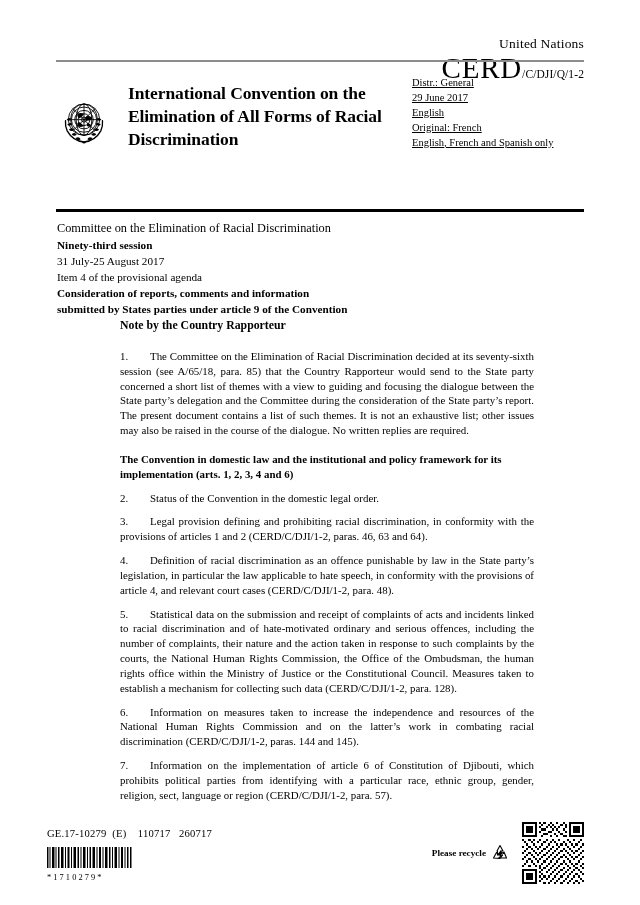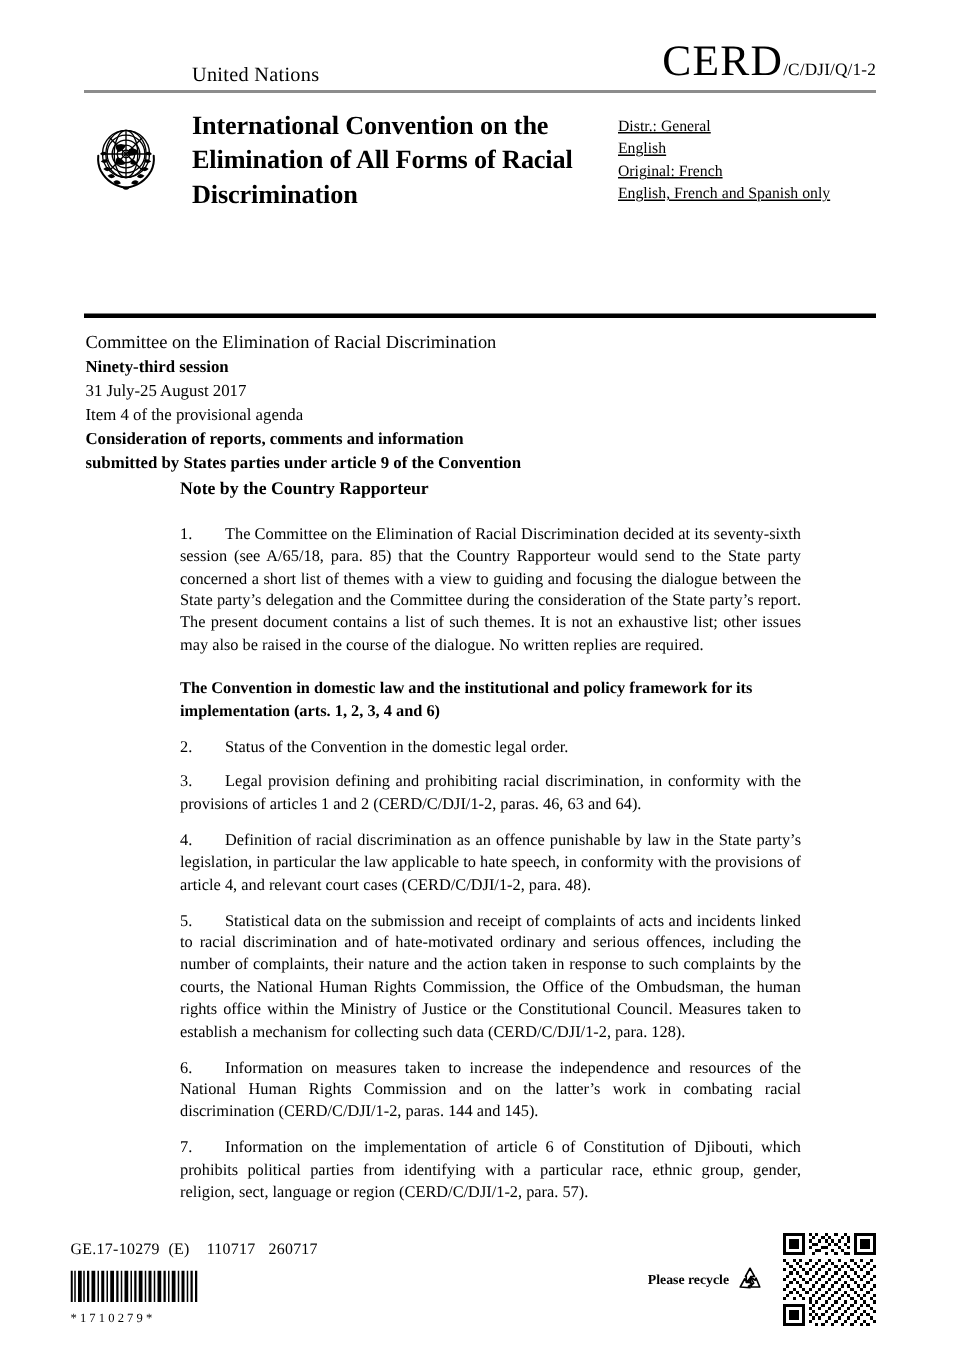"United Nations" .masthead-top { flex-direction: none -> column }
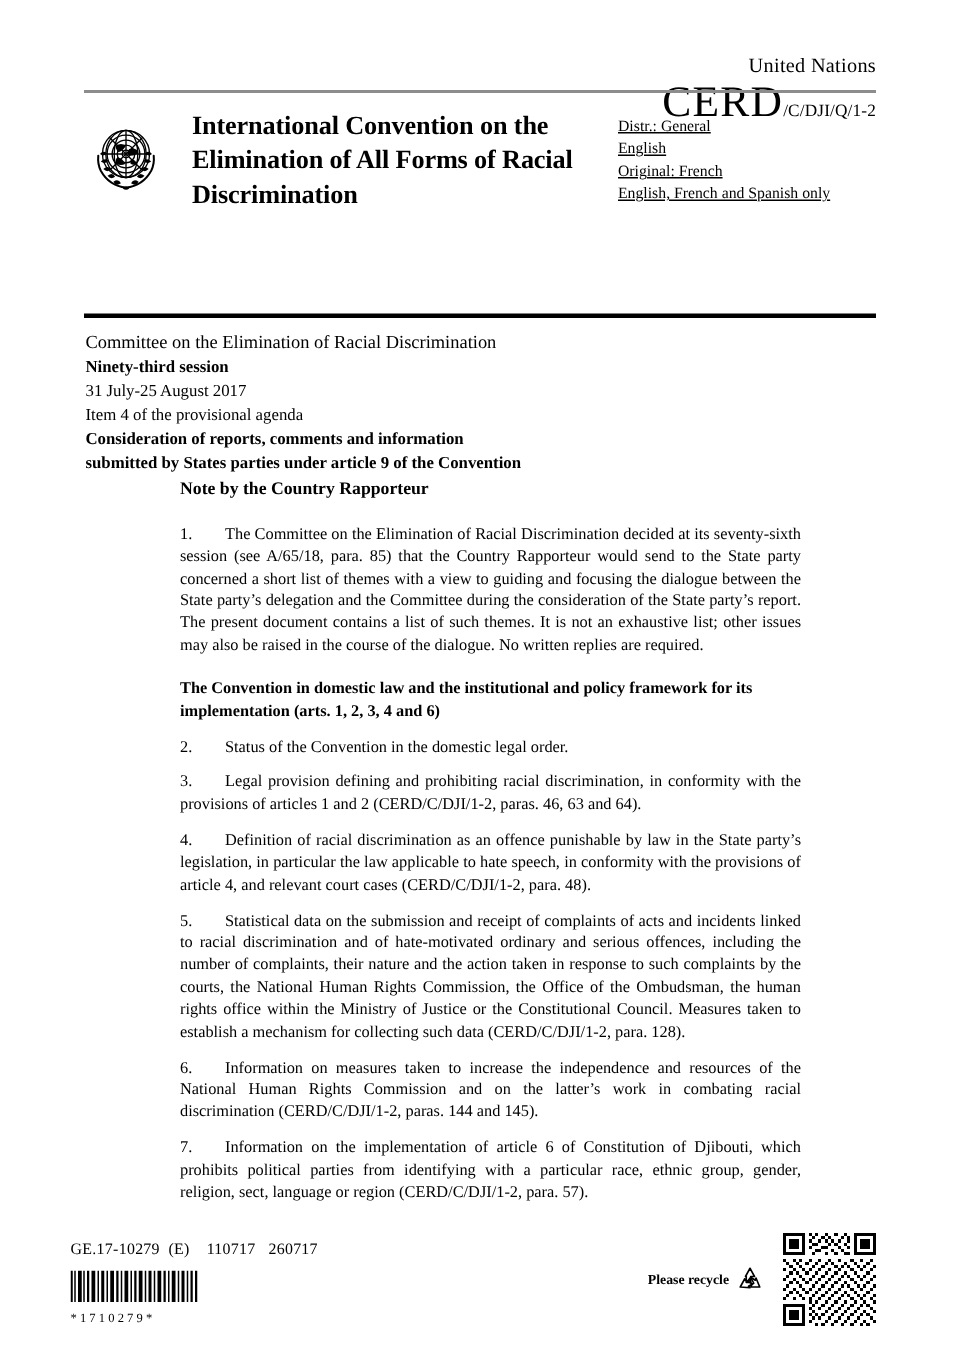"International Convention on the" .header-body { align-items: center -> flex-end }
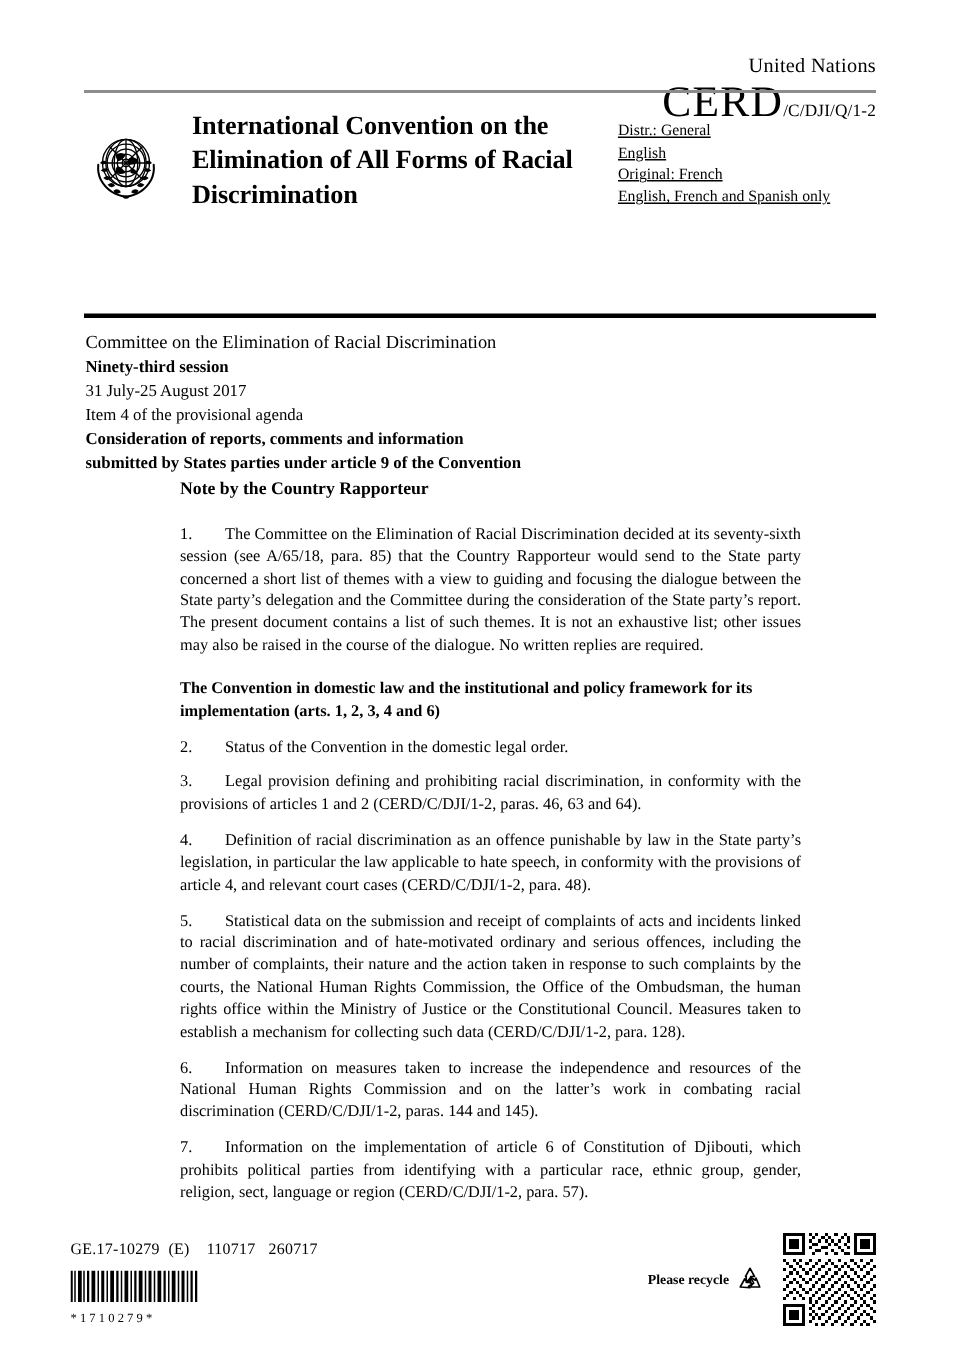"29 June 2017" div { html: none -> <div>29 June 2017</div> }
